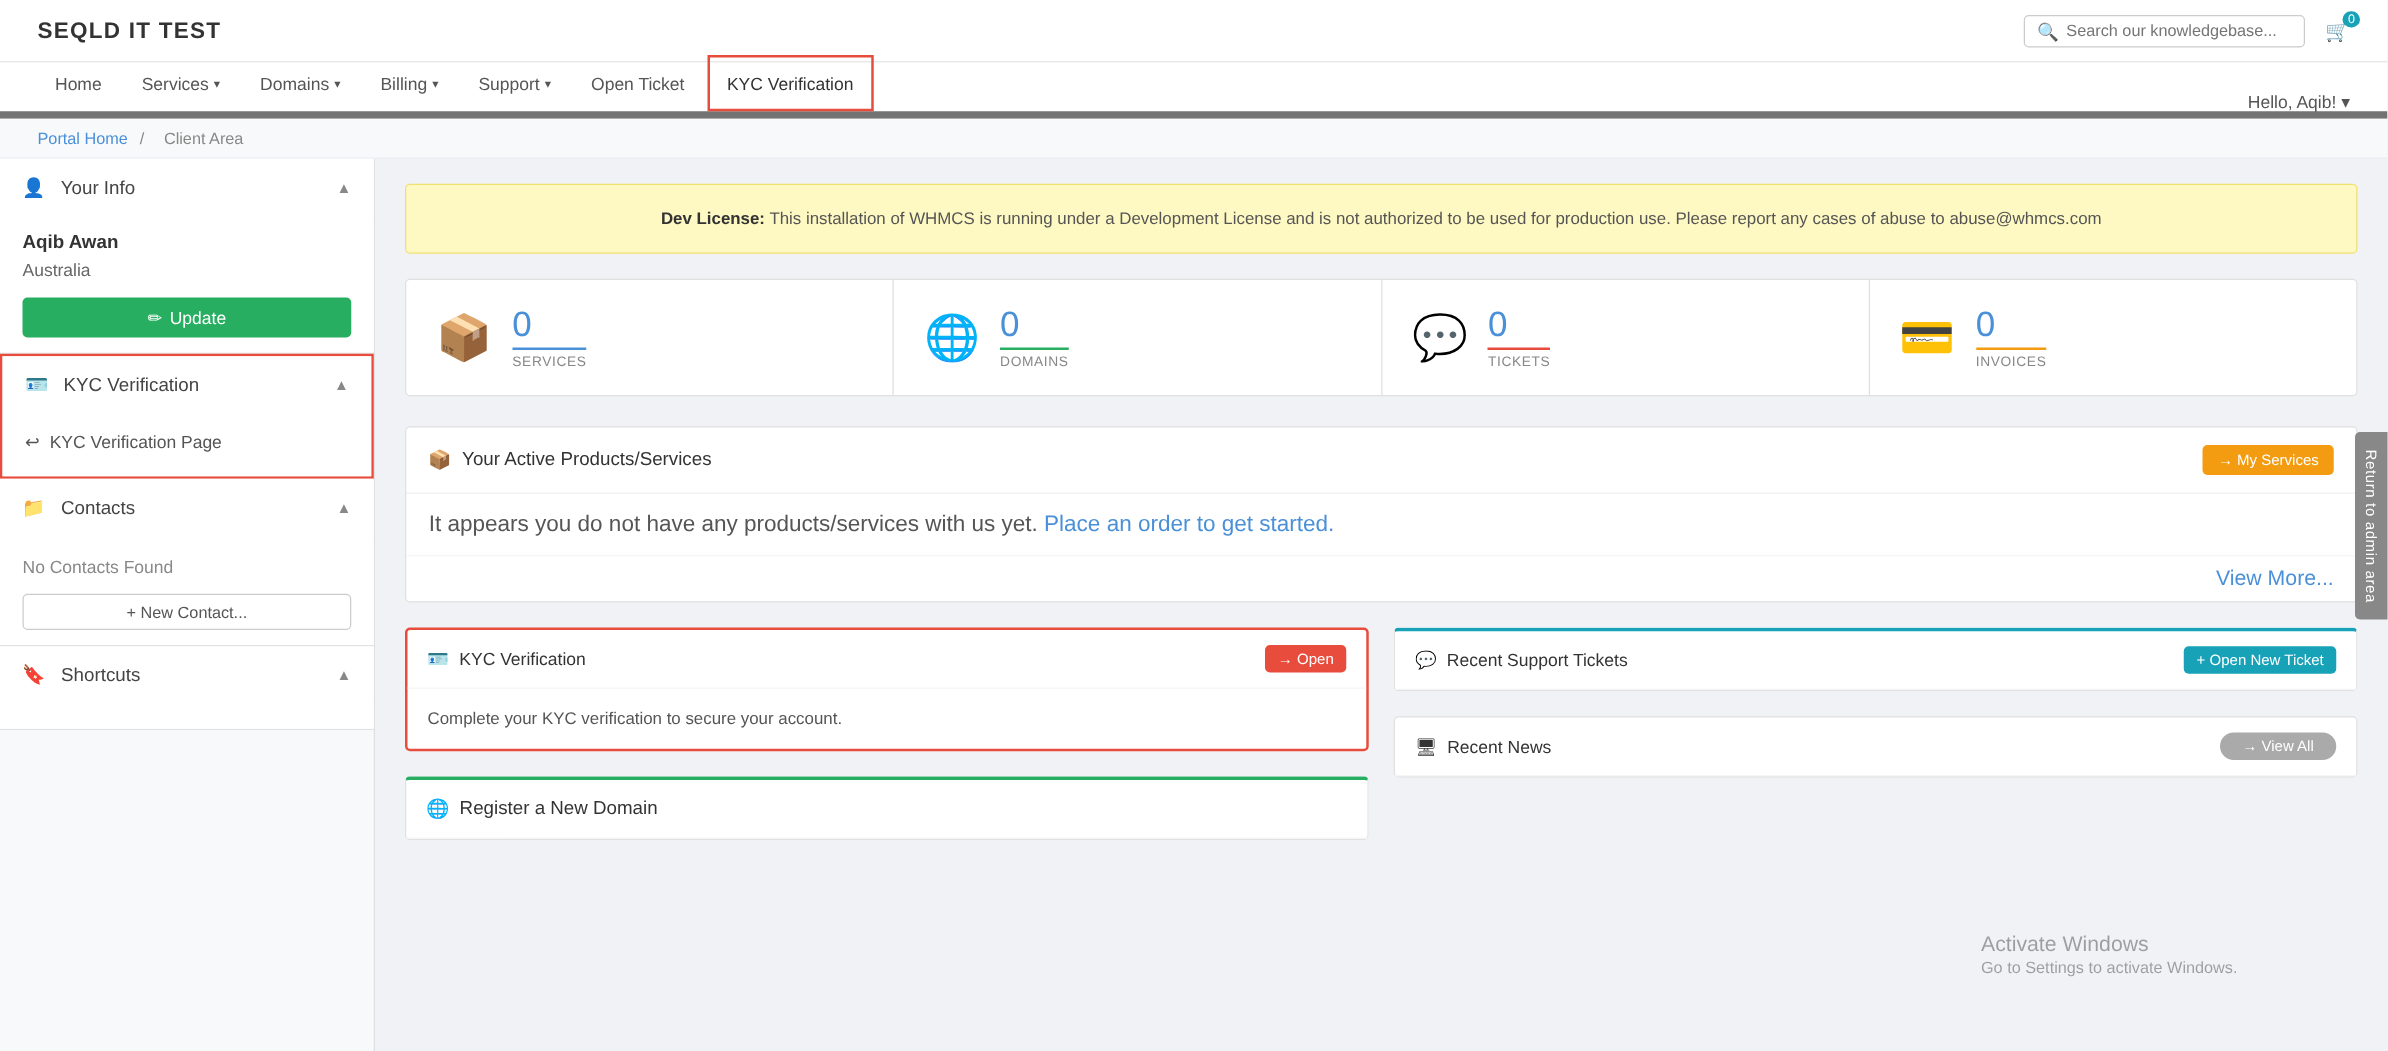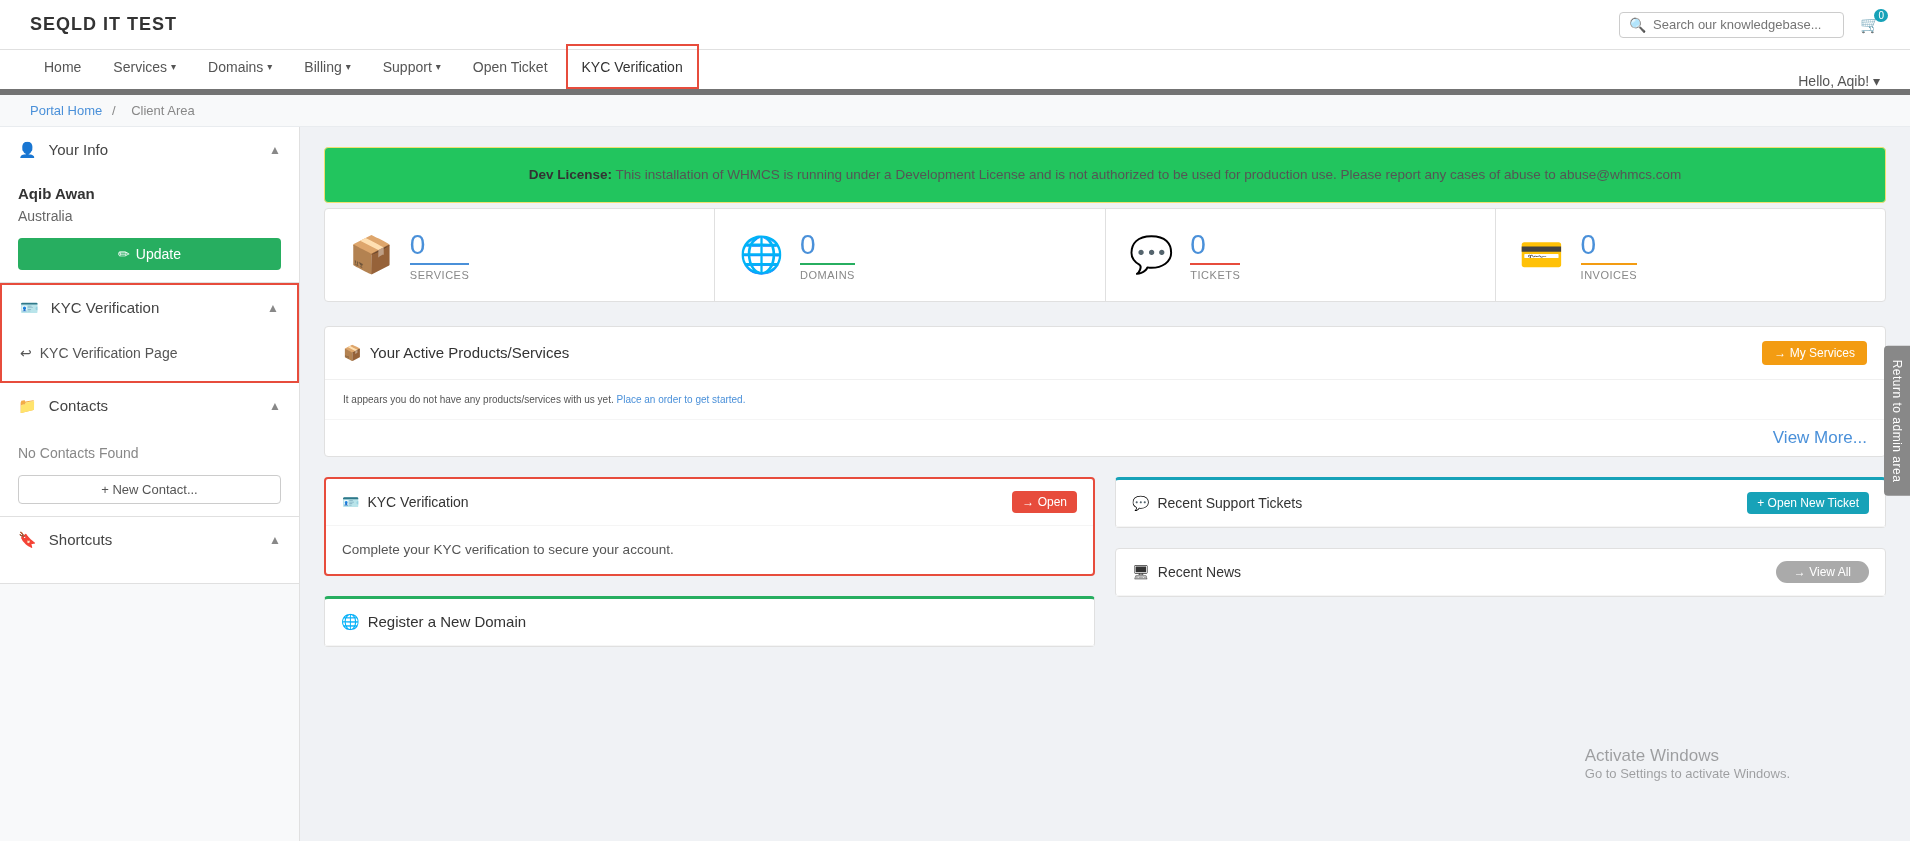"Dev License: This installation of" .dev-notice { background: #22c55e -> #fef9c3; margin-bottom: 5px -> 20px }
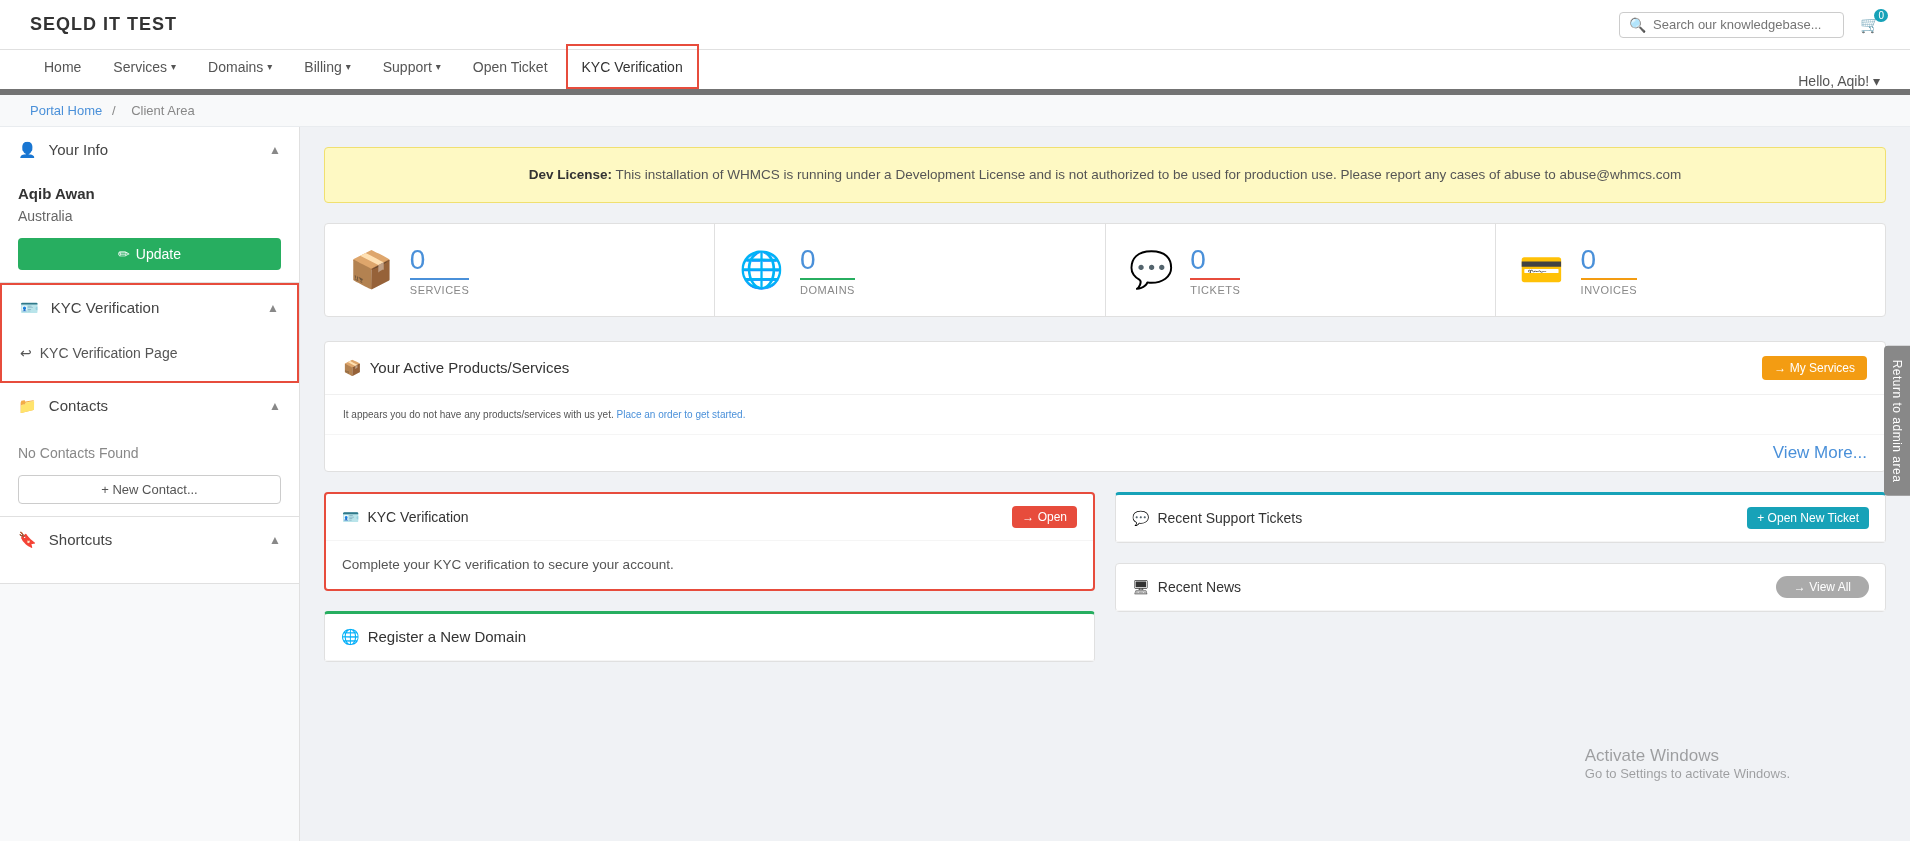"It appears you do not" .section-card-body p { font-size: 10px -> 18px }
